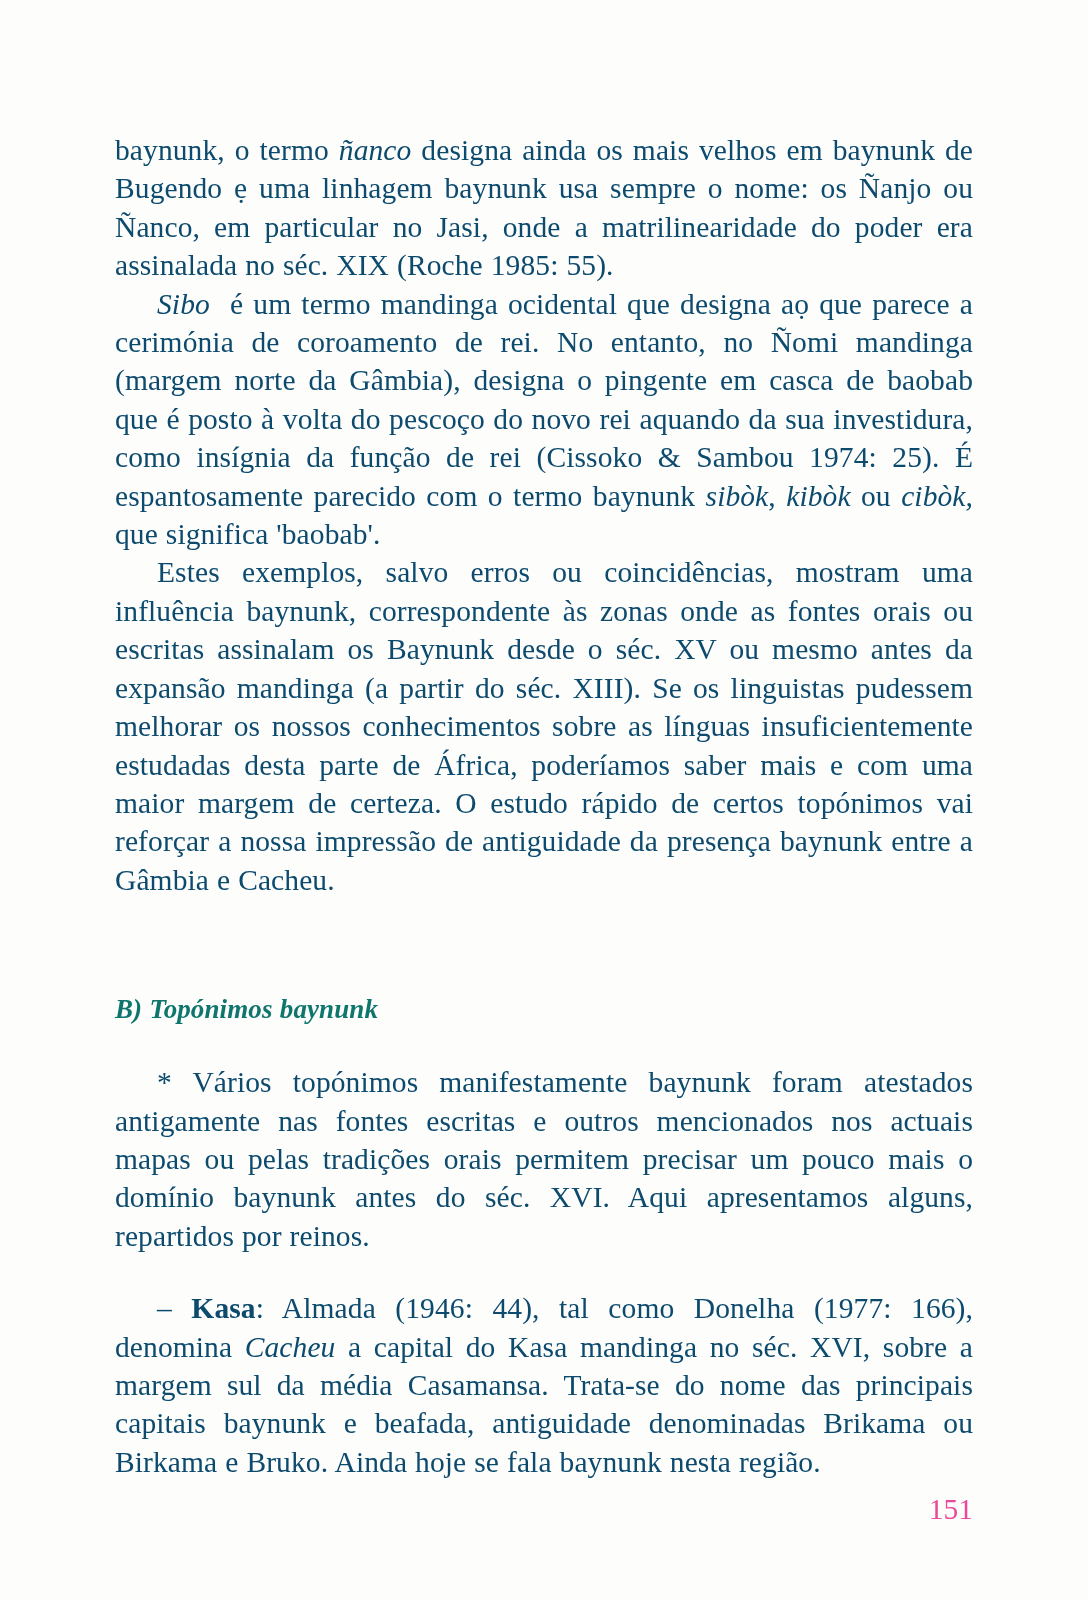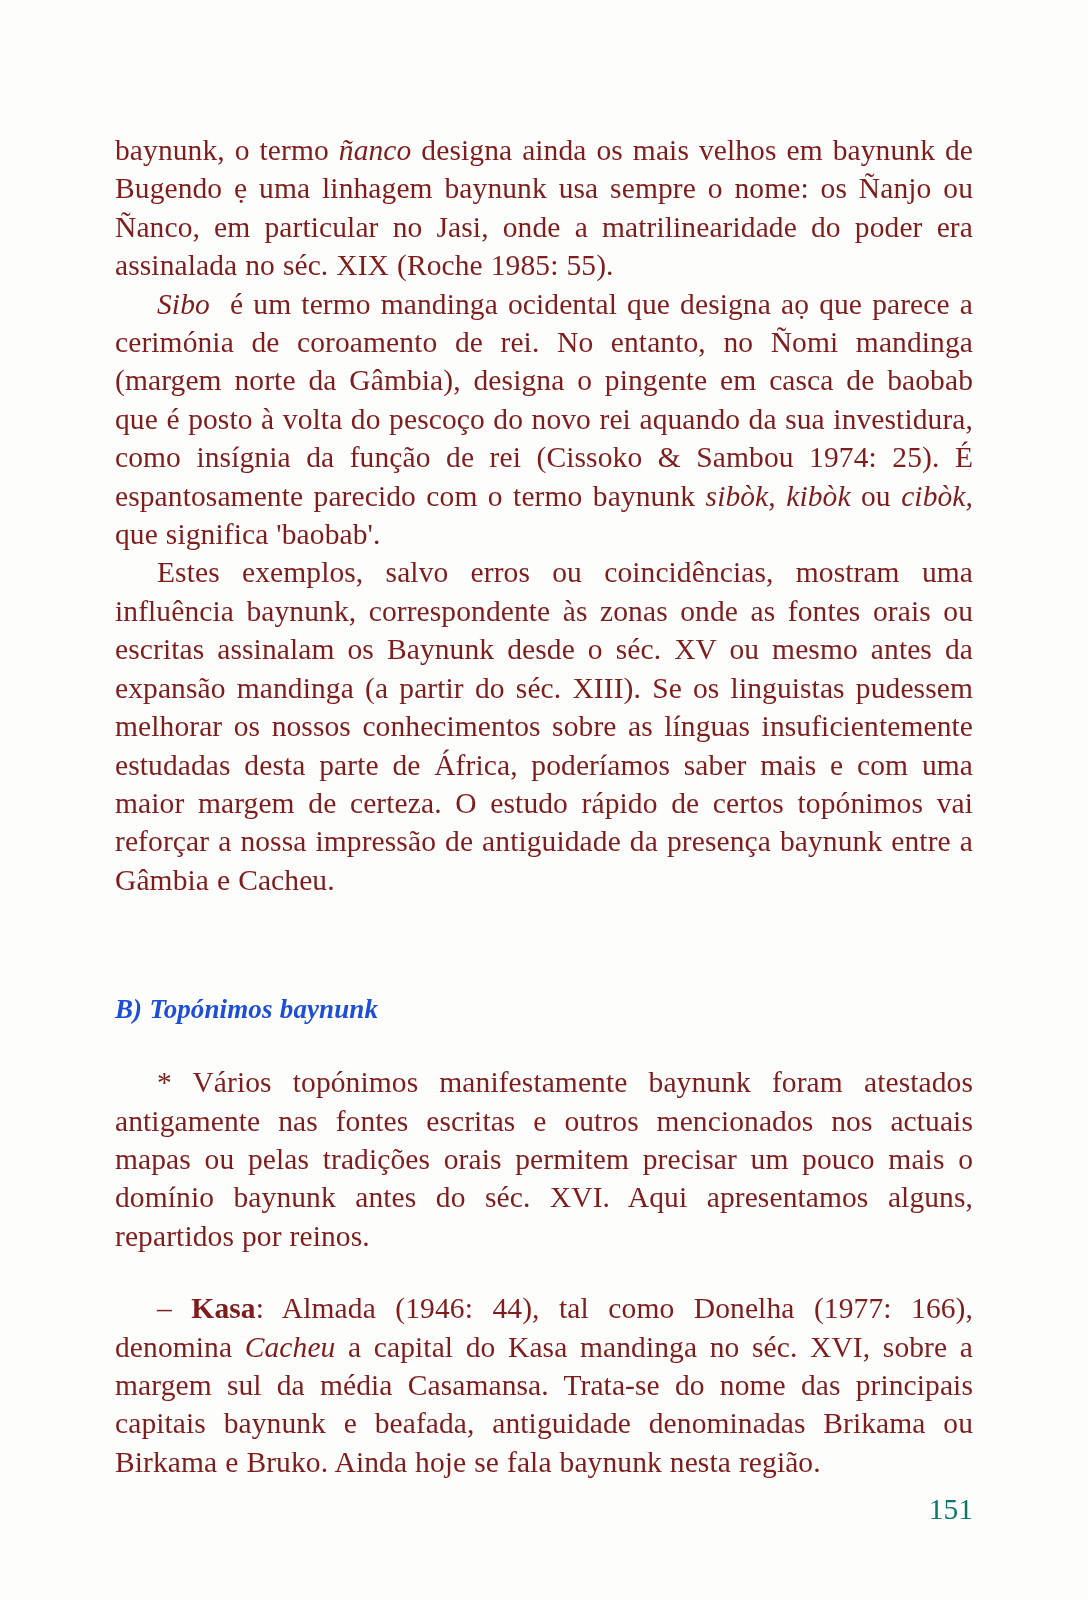"baynunk, o termo ñanco designa" p { color: #7f1d1d -> #0c4a6e }
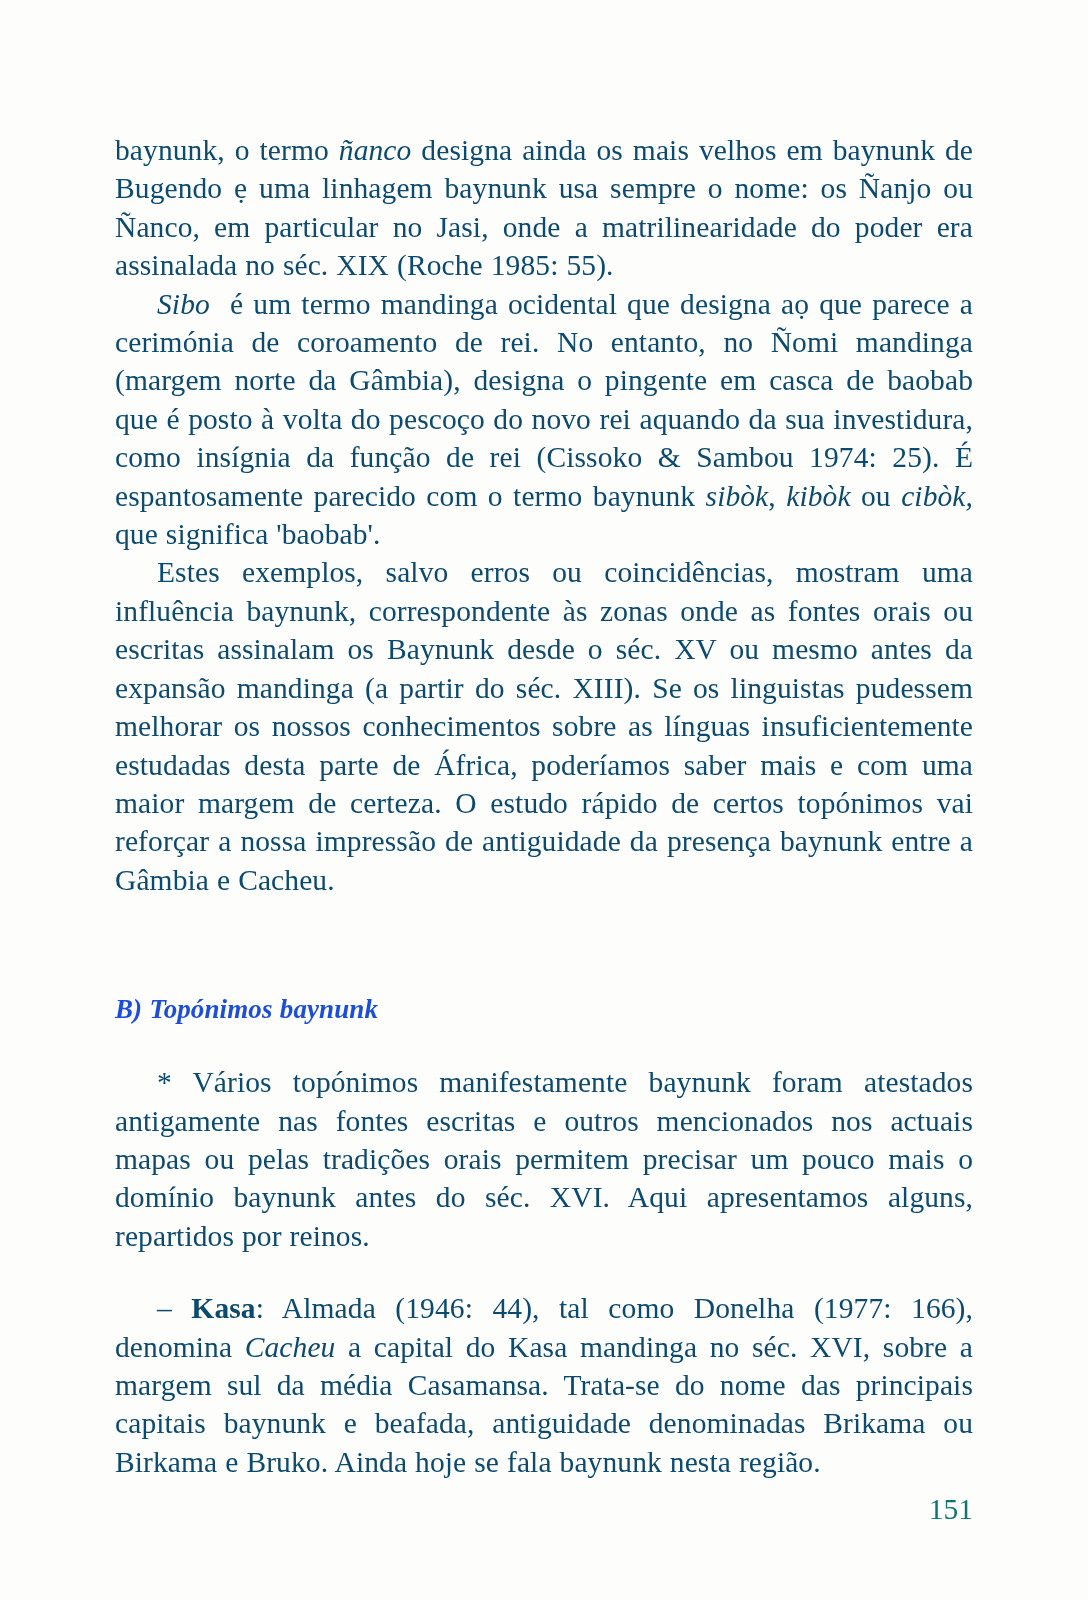"B) Topónimos baynunk" .heading { color: #1d4ed8 -> #0f766e }
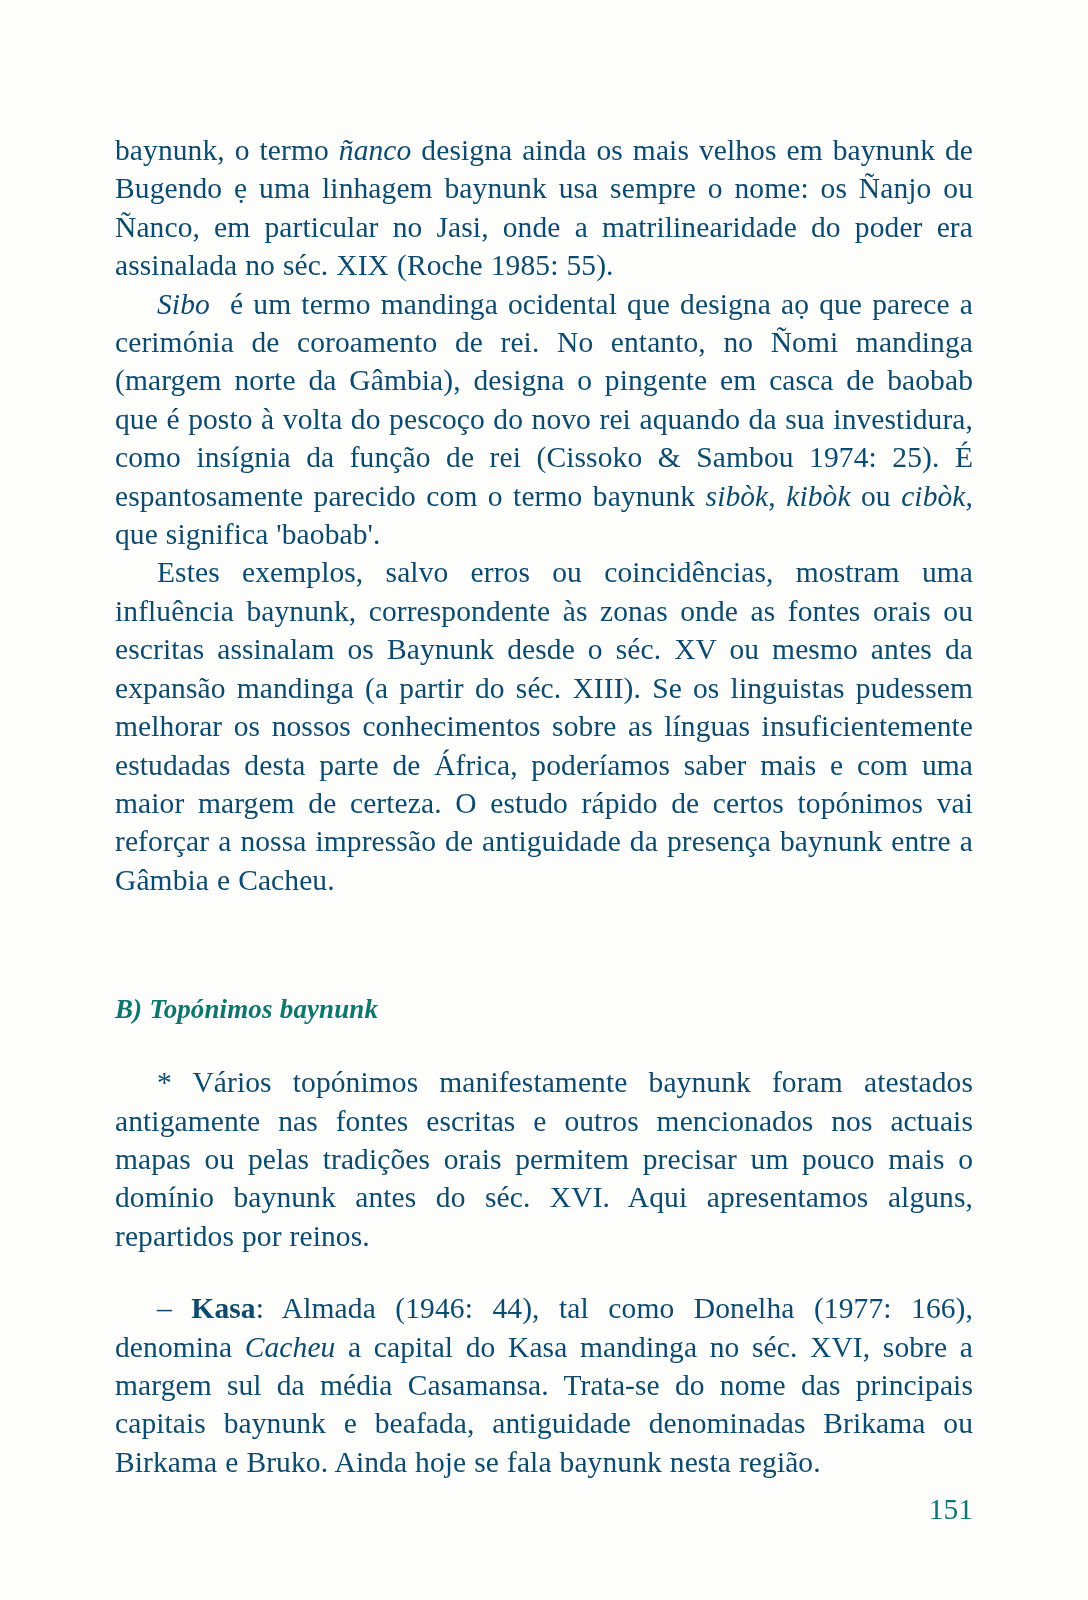"151" .folio { color: #0f766e -> #ec4899 }
